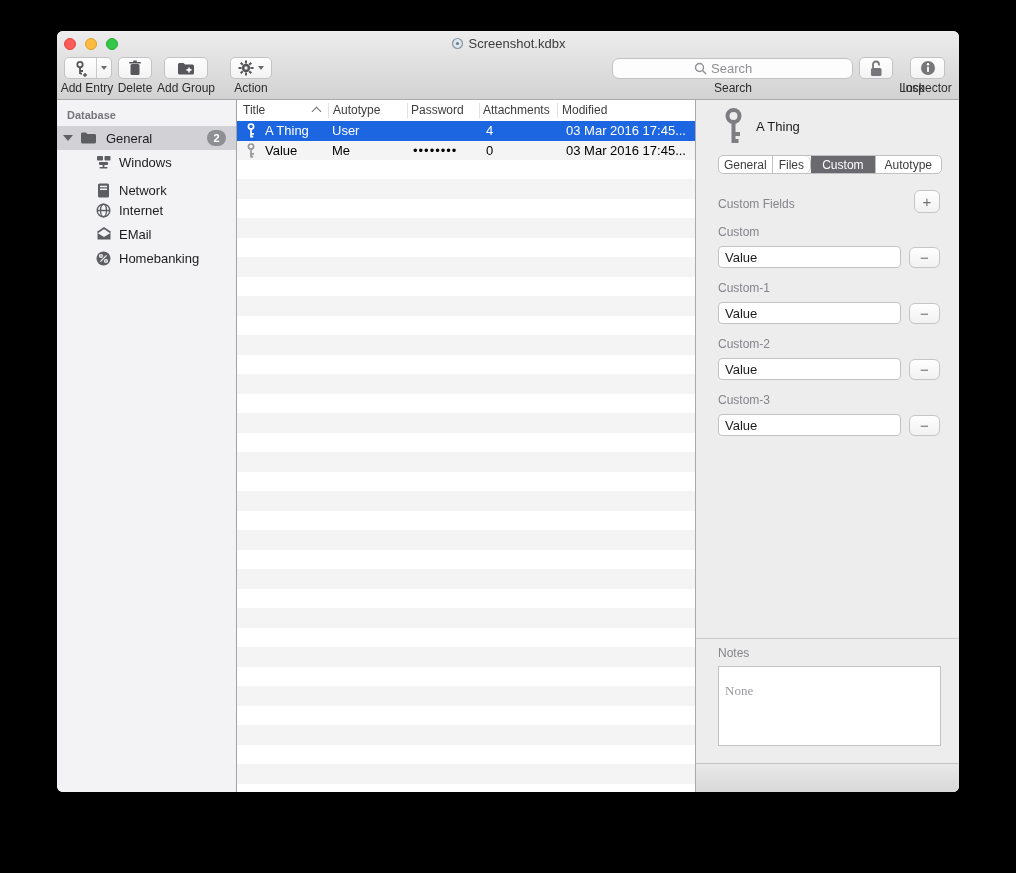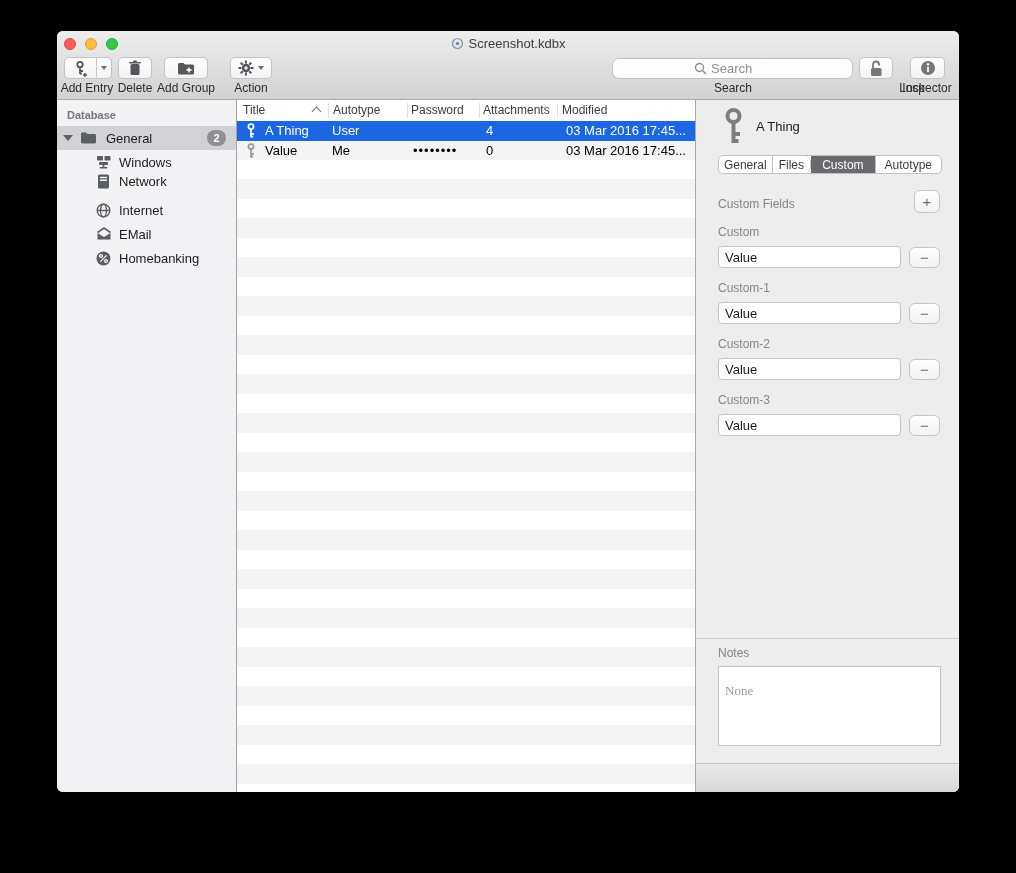"Network" div.sb-item { top: 69px -> 78px }
